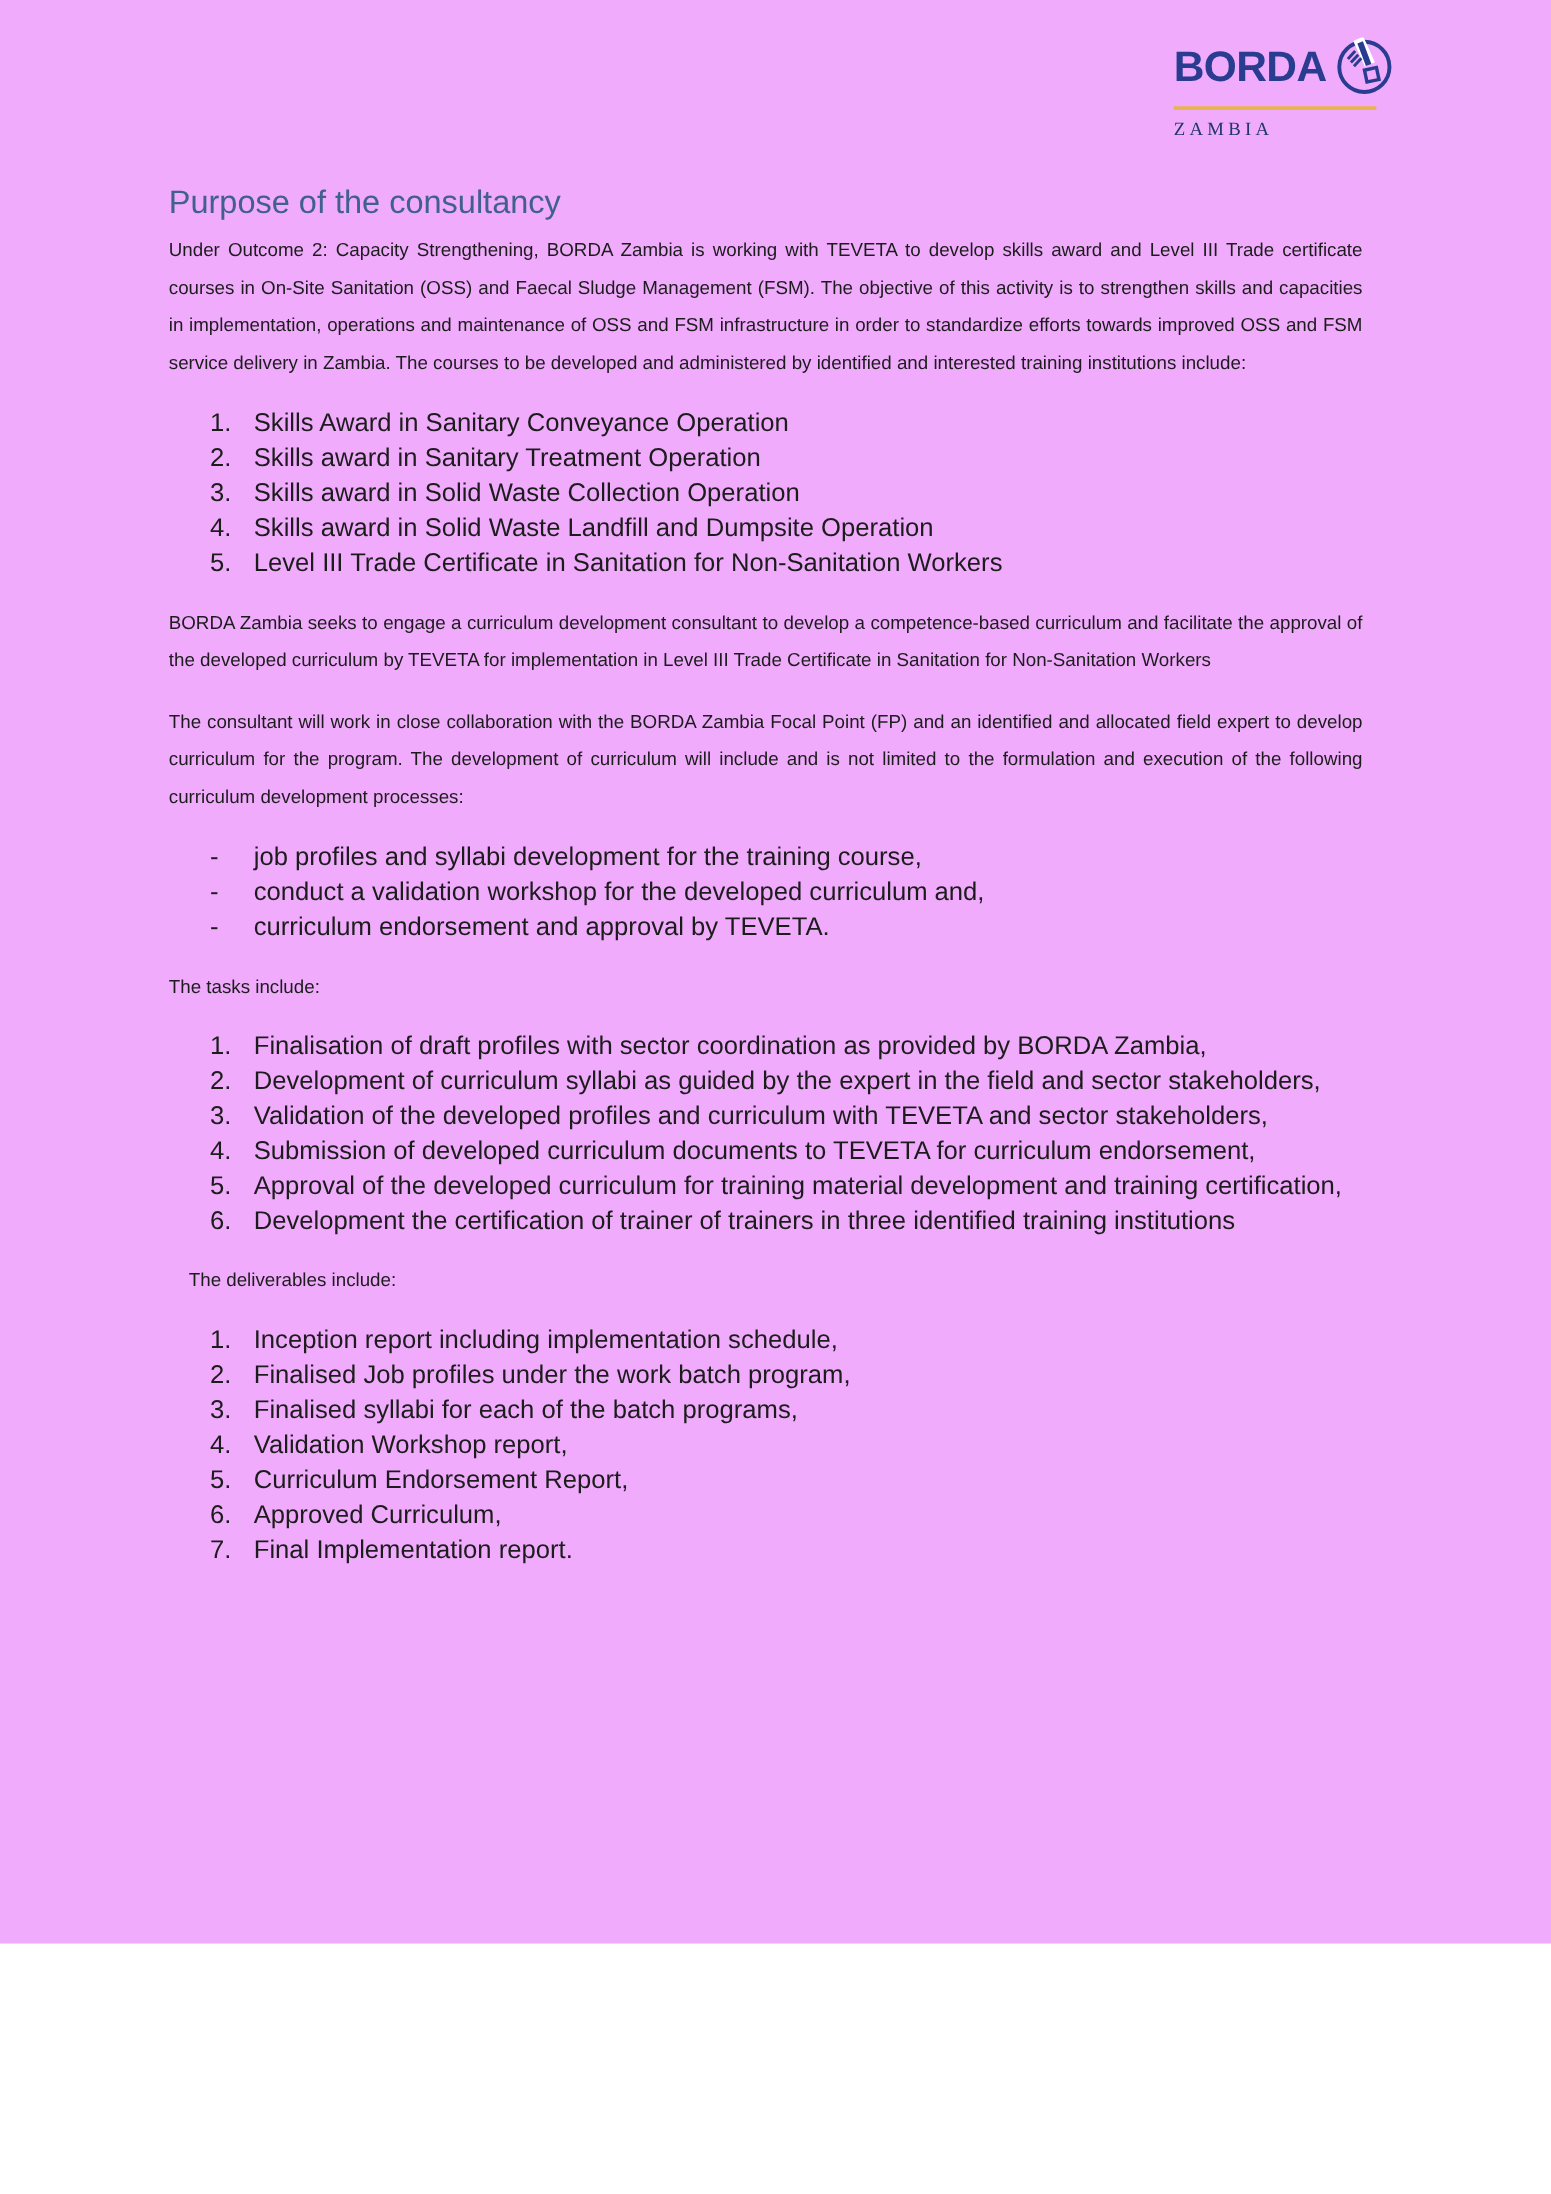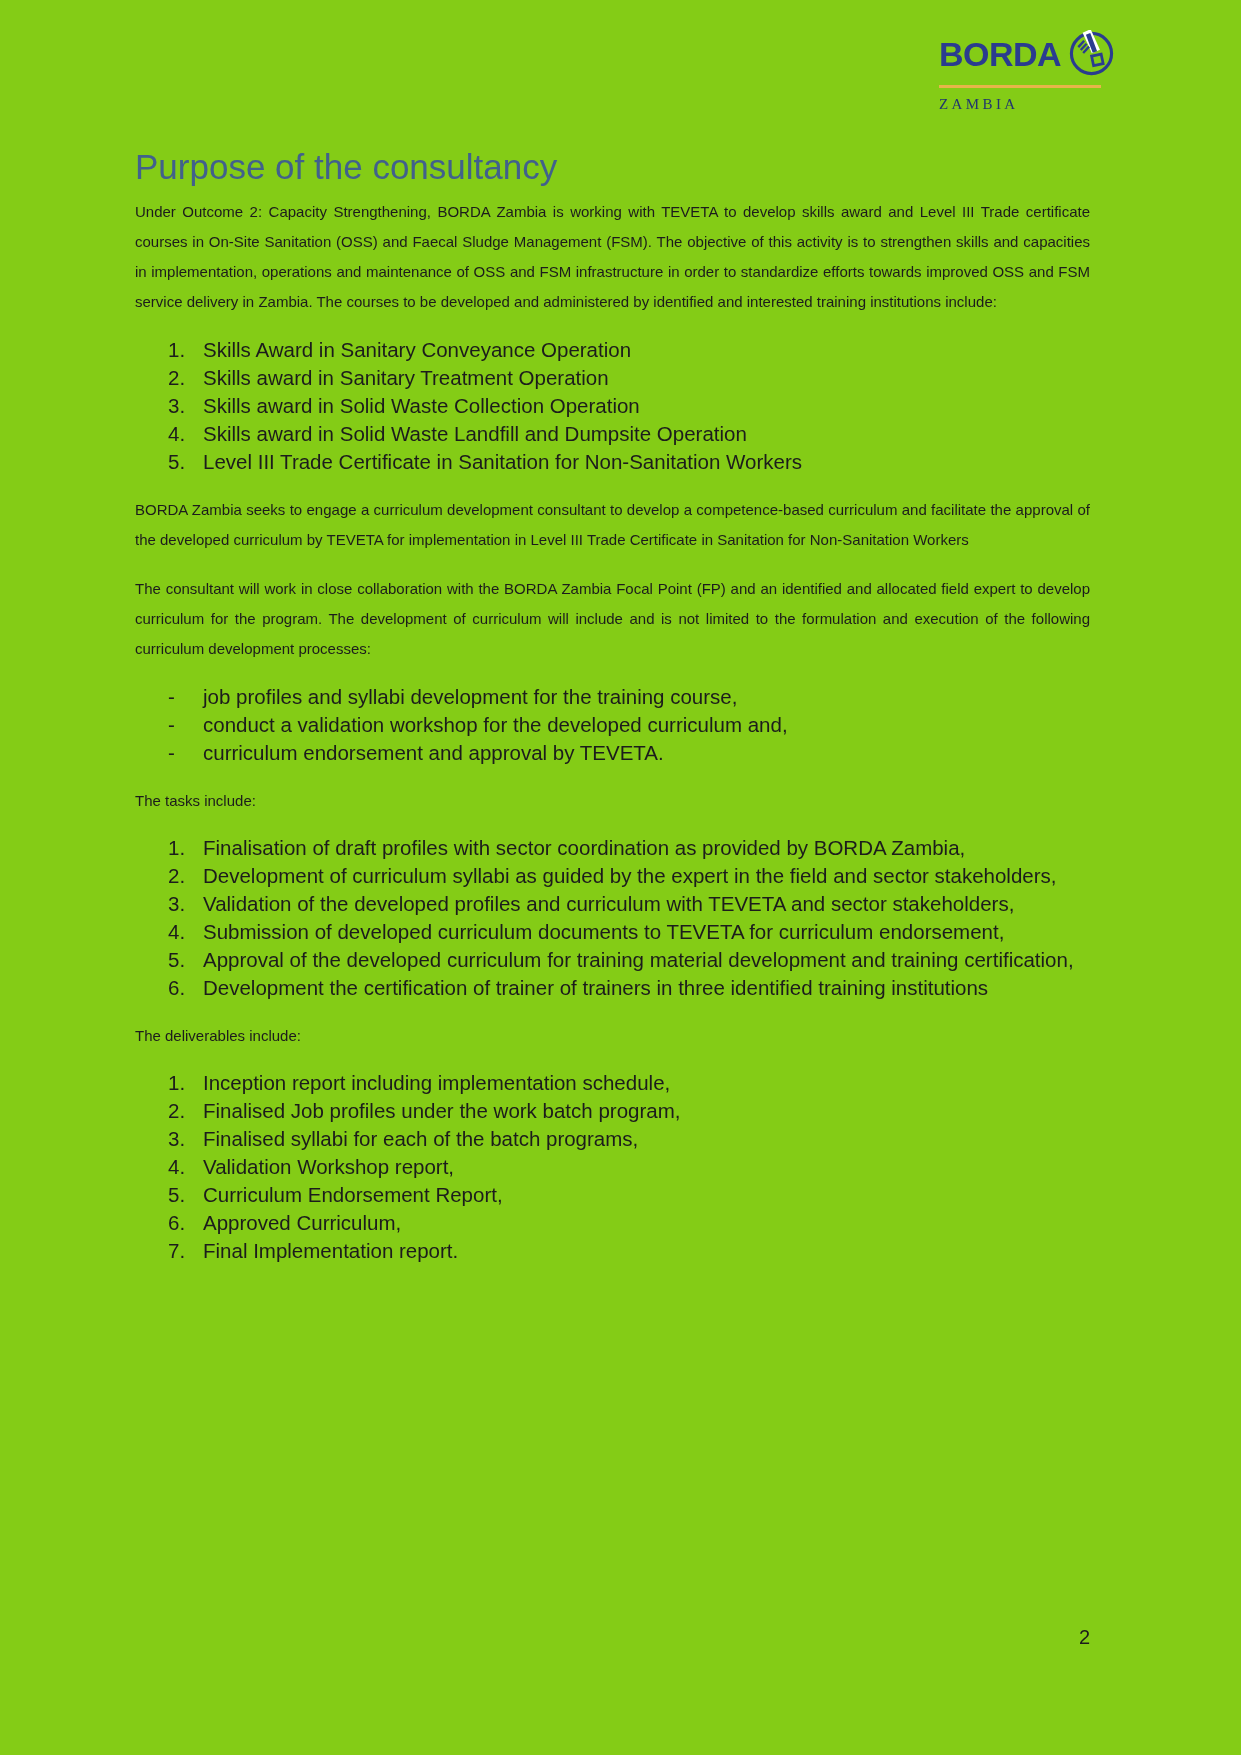"BORDA" .page { background: #84cc16 -> #f0abfc; height: 1755px -> 1555px }
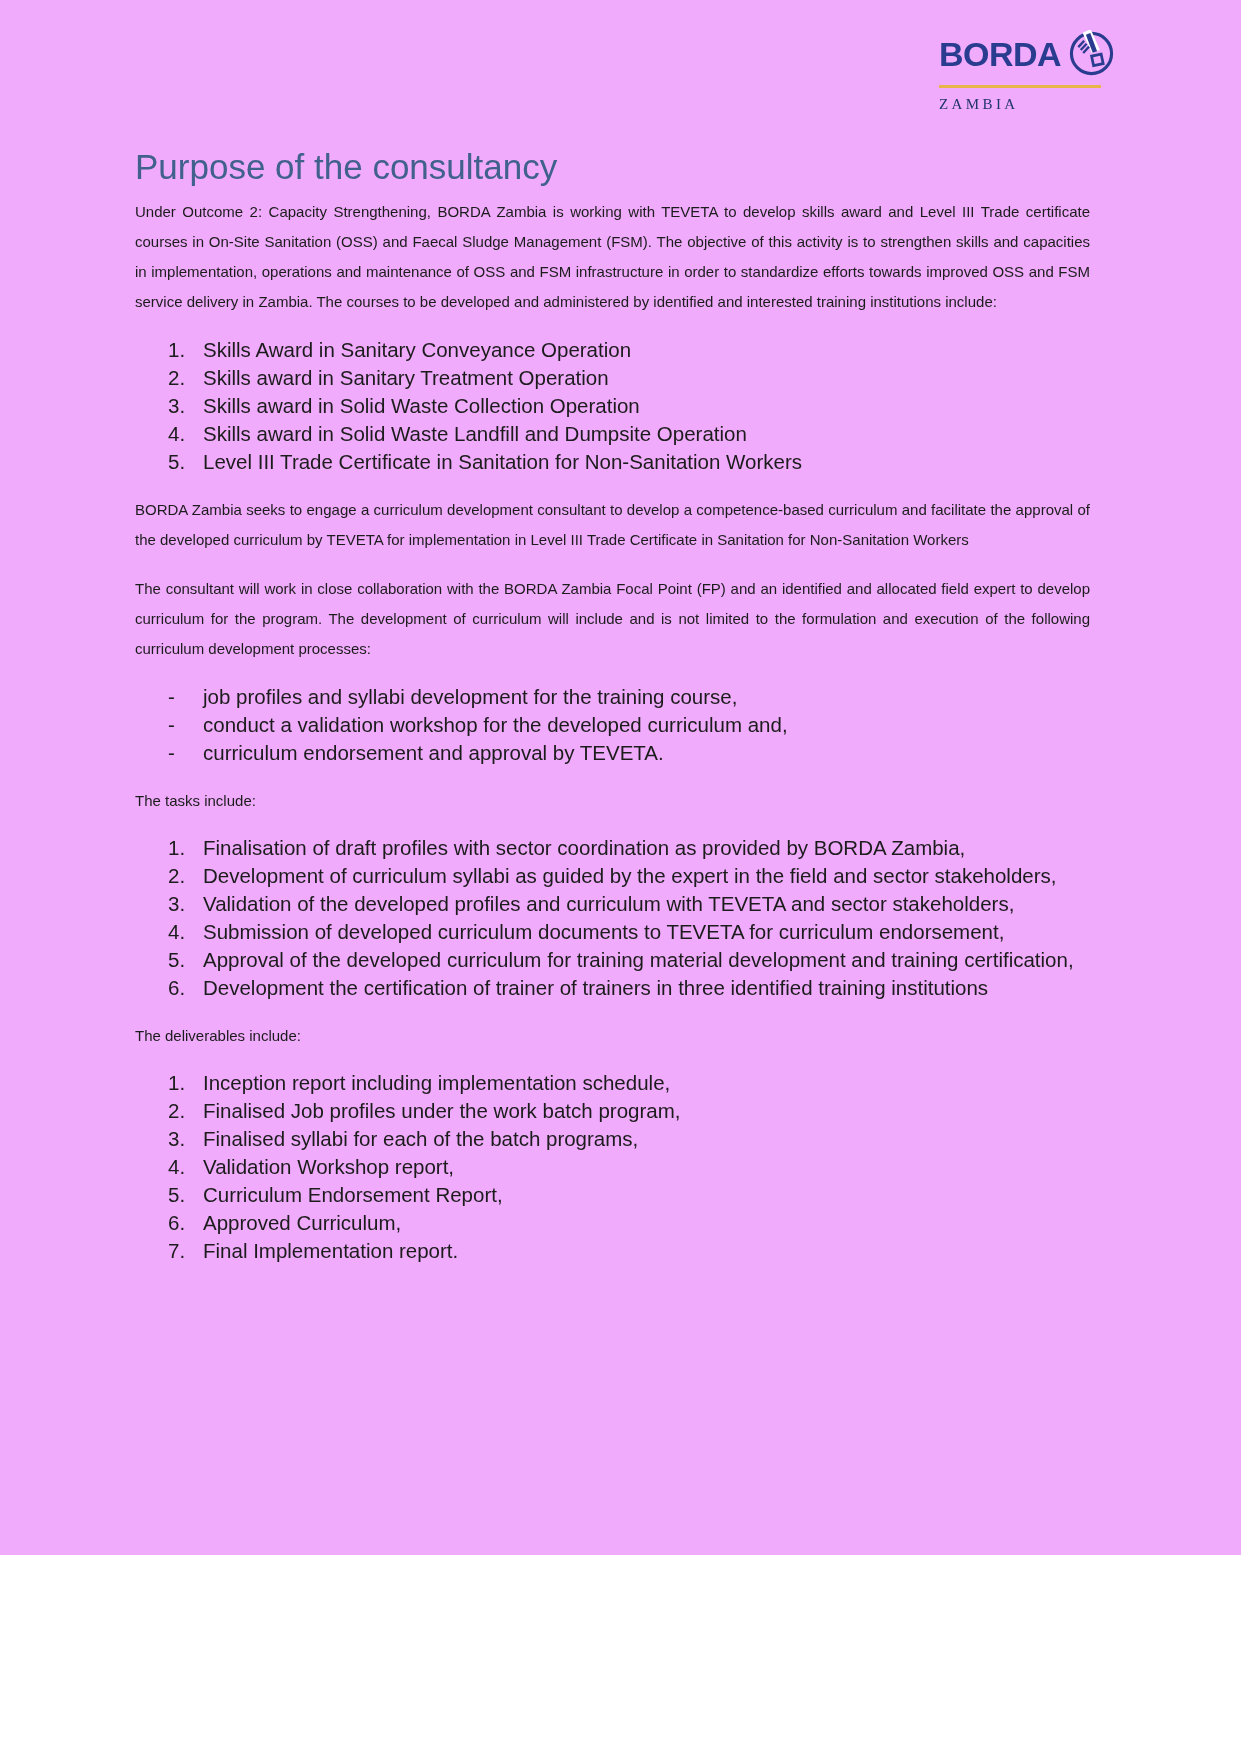"Purpose of the consultancy" .section-heading { font-size: 35px -> 26px }
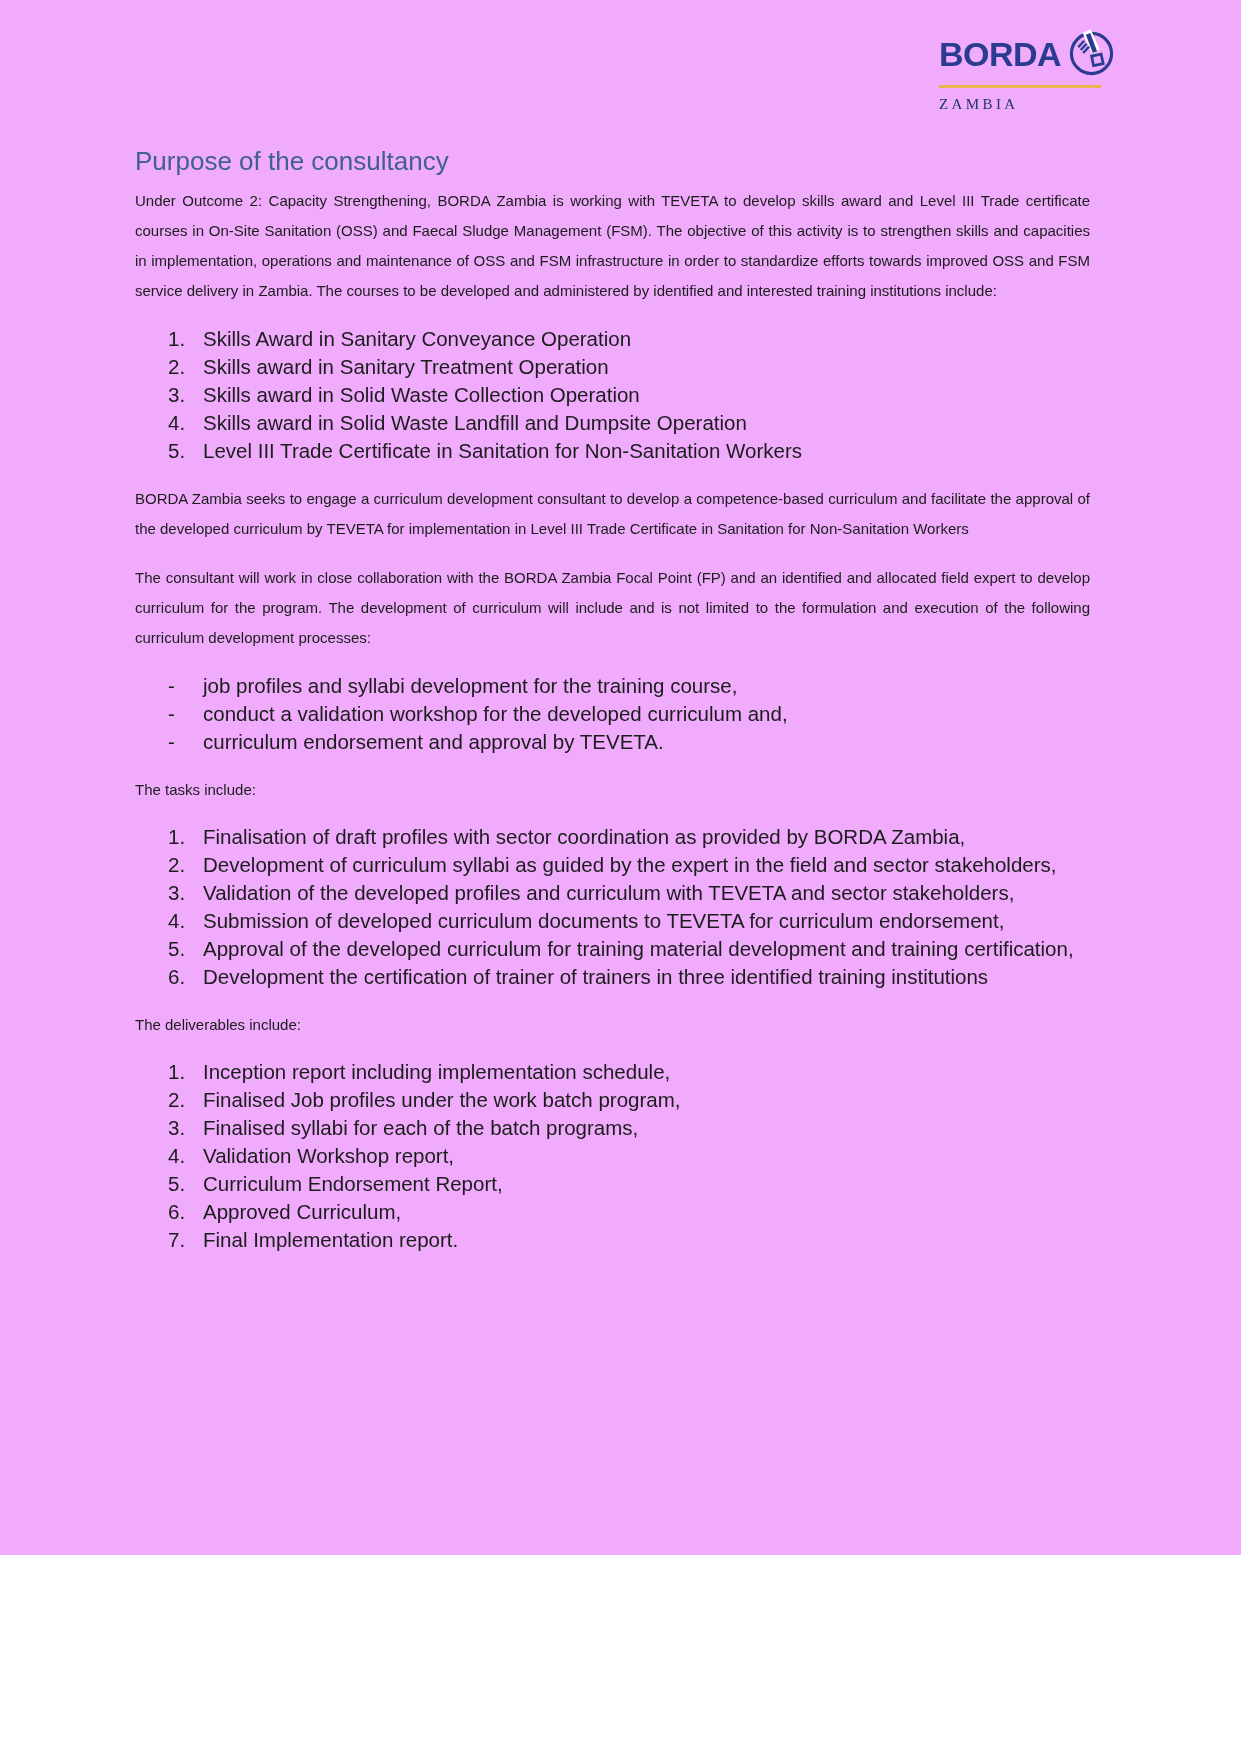"The deliverables include:" p.para.extra-top { margin-left: none -> 16px }
